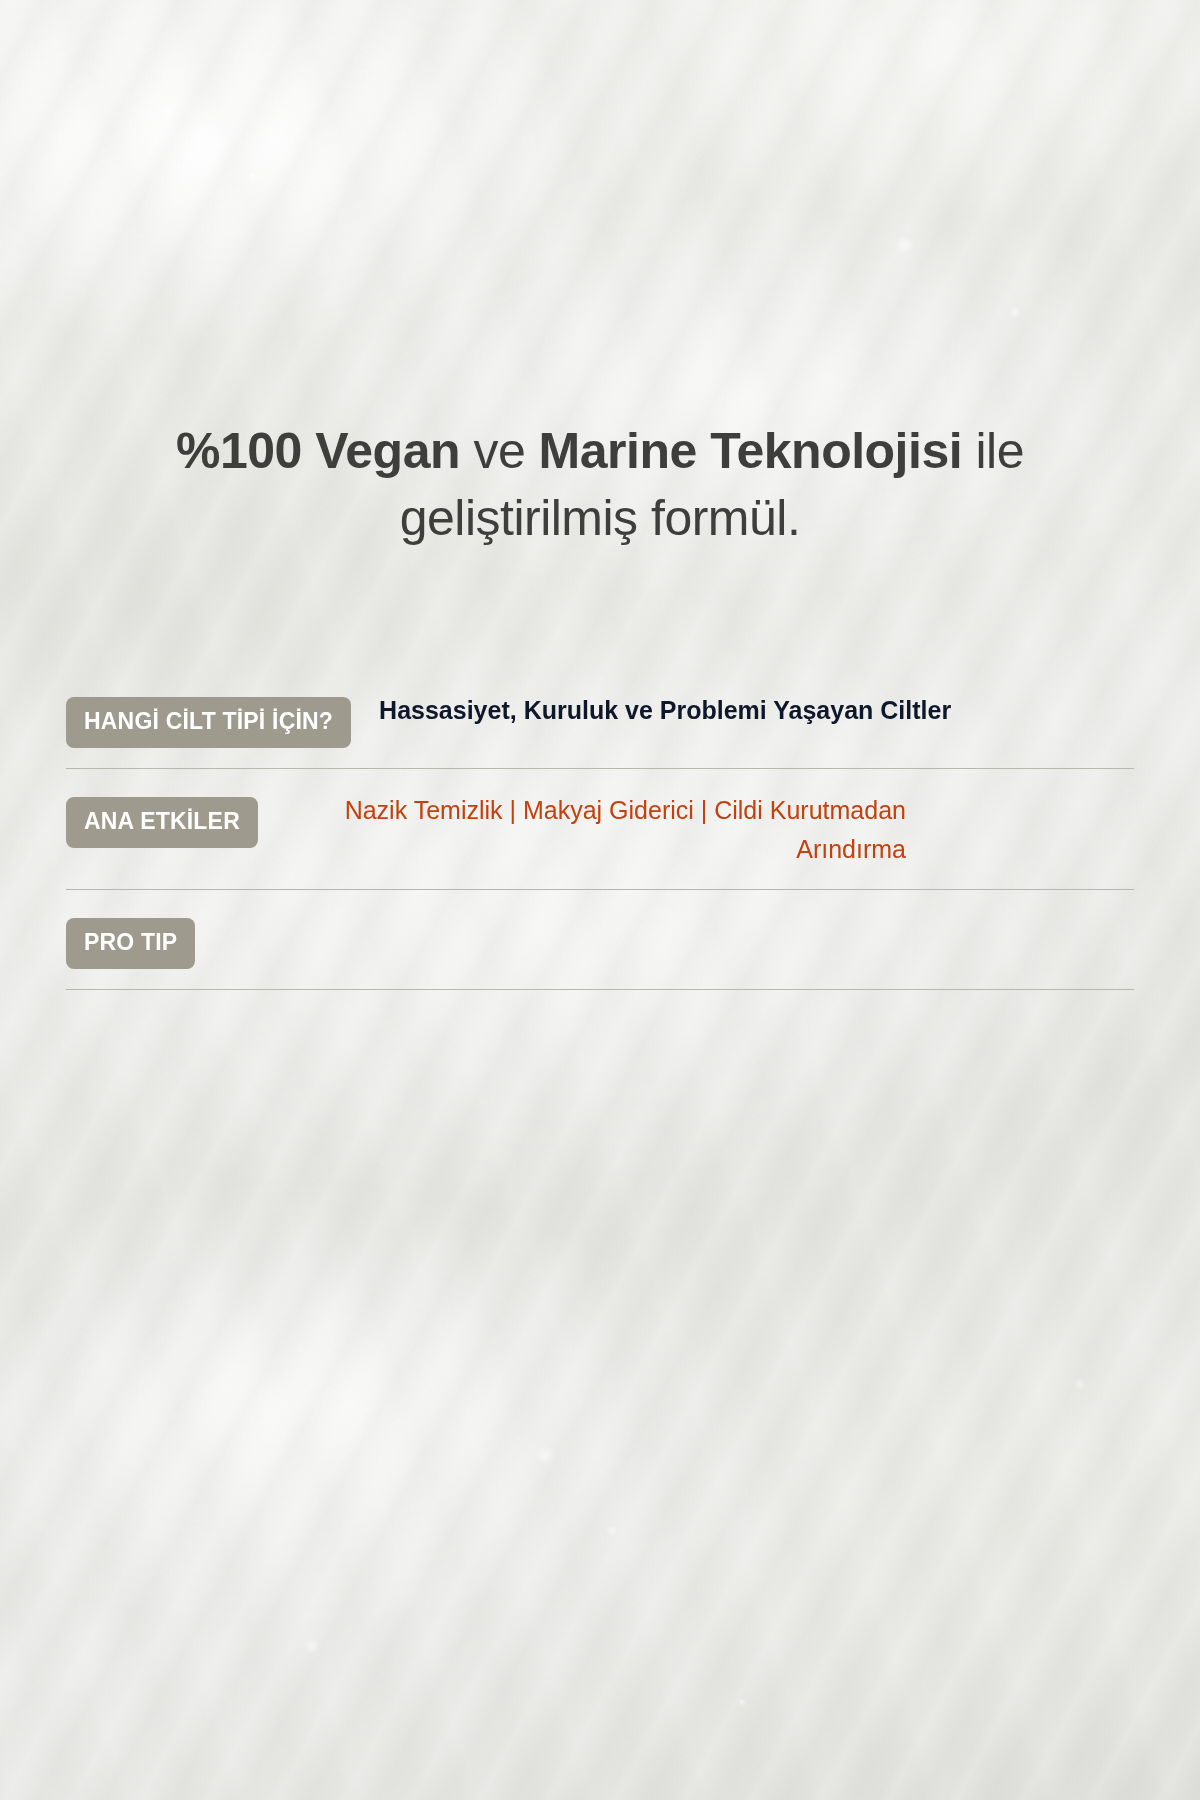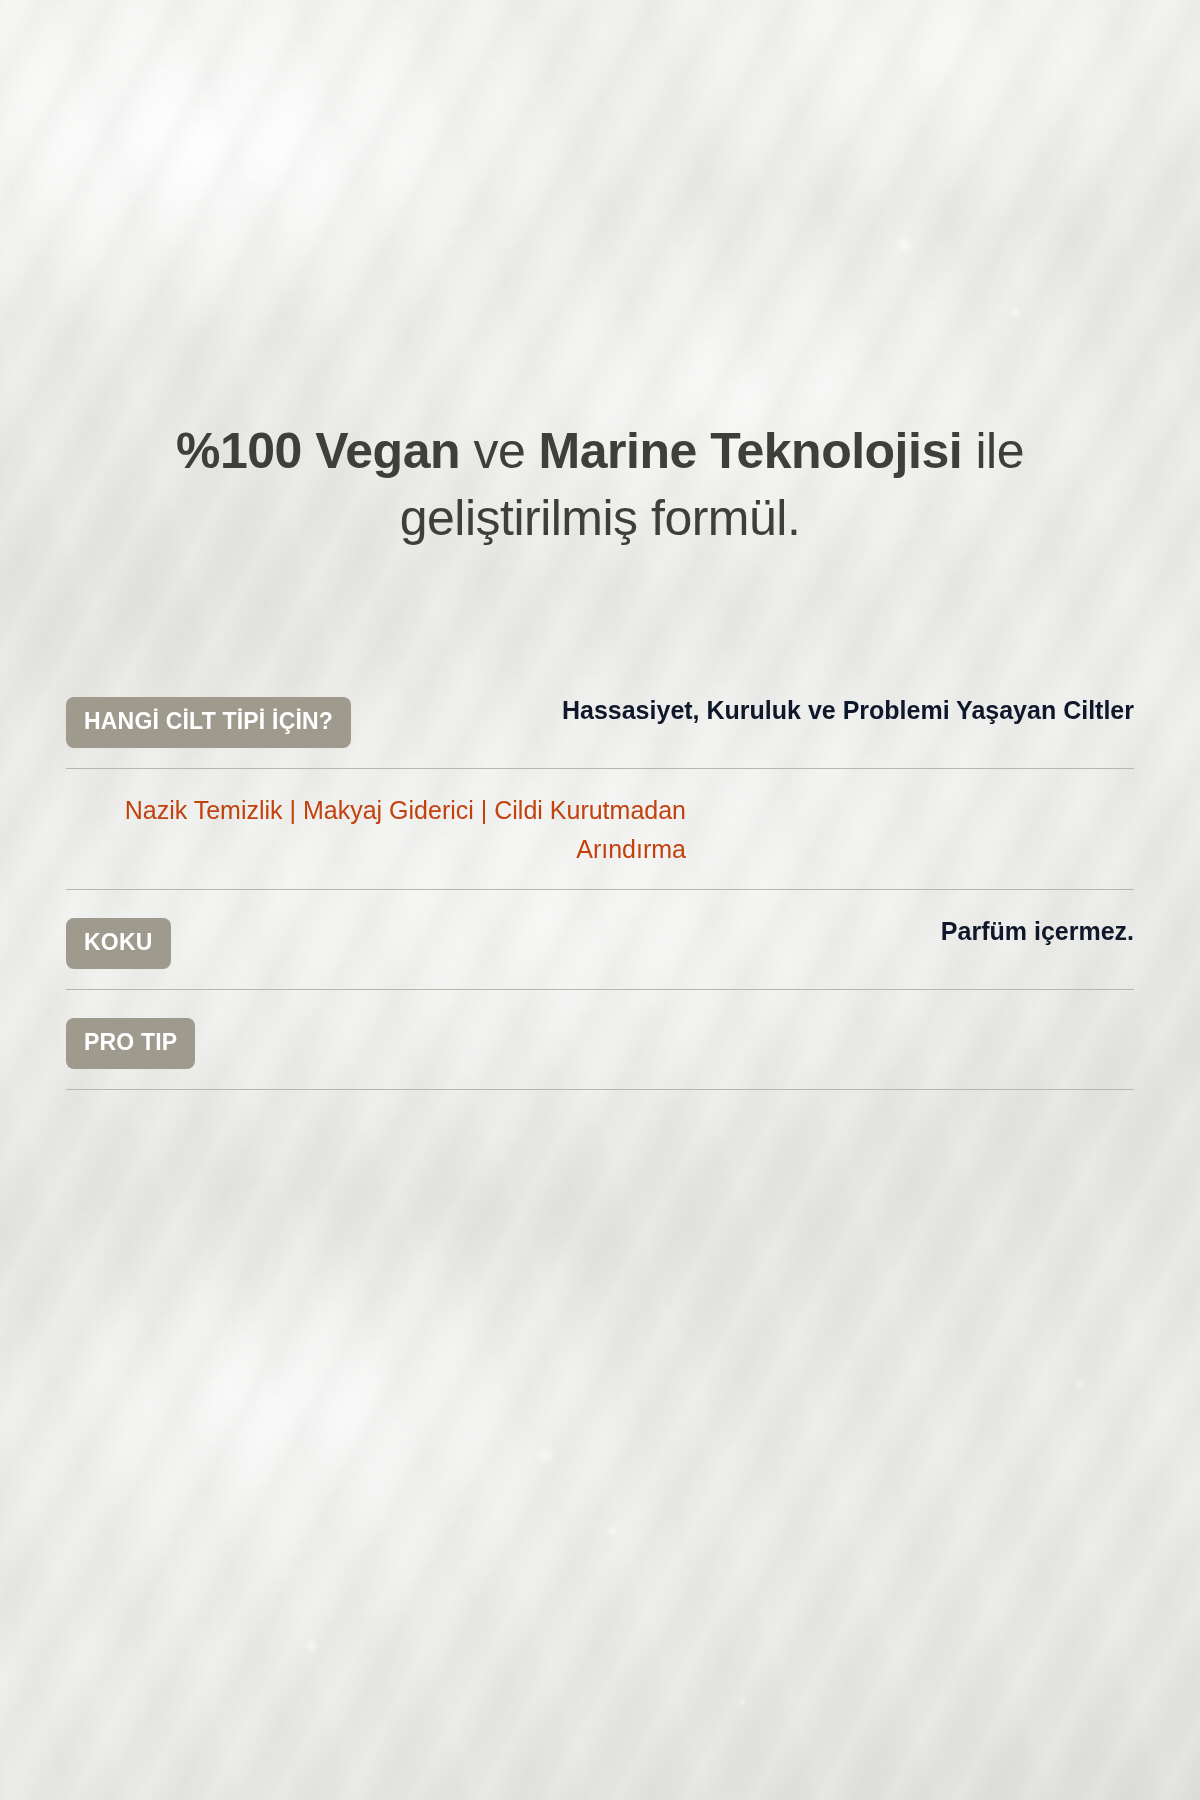"HANGİ CİLT TİPİ İÇİN?" .row { justify-content: space-between -> flex-start }
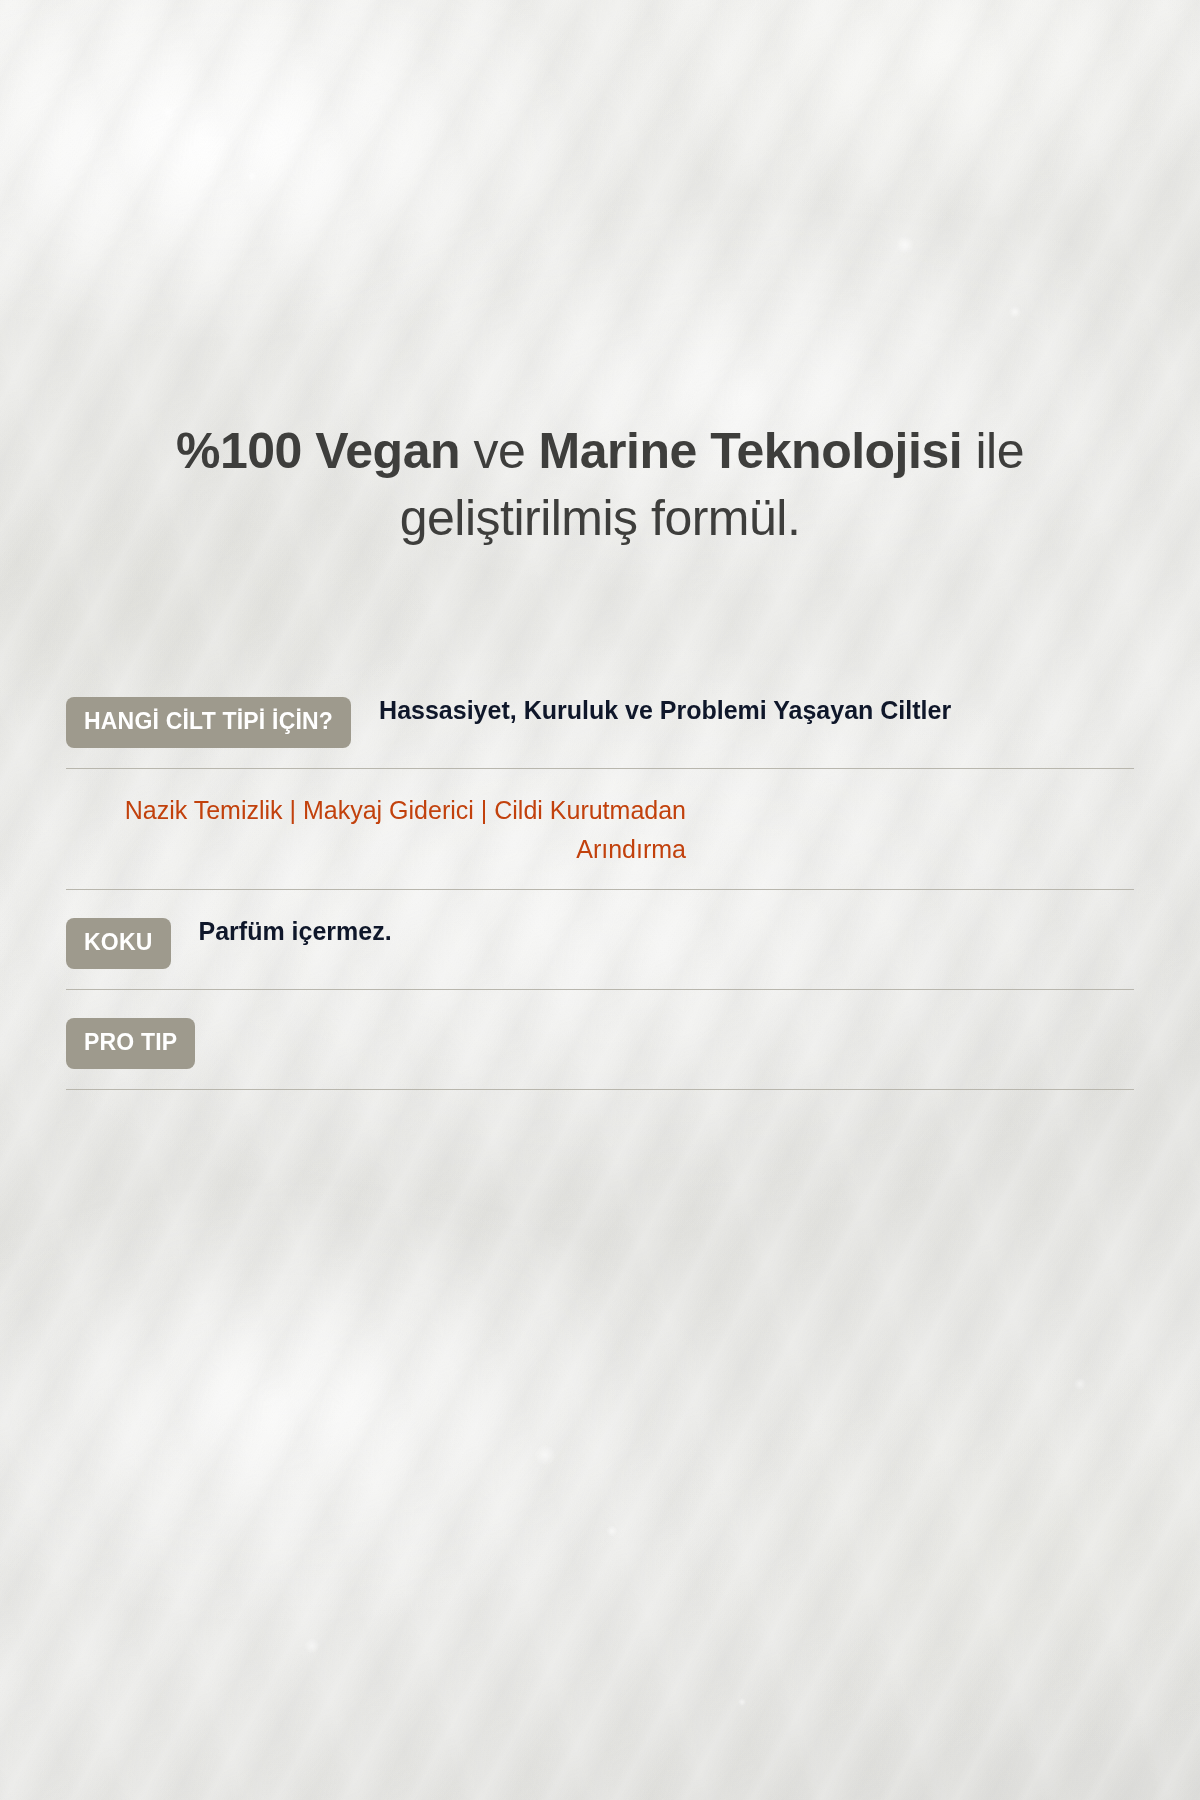"ANA ETKİLER" div.row-tag-wrap { html: none -> <div> <span>ANA ETKİLER</span> </div> }
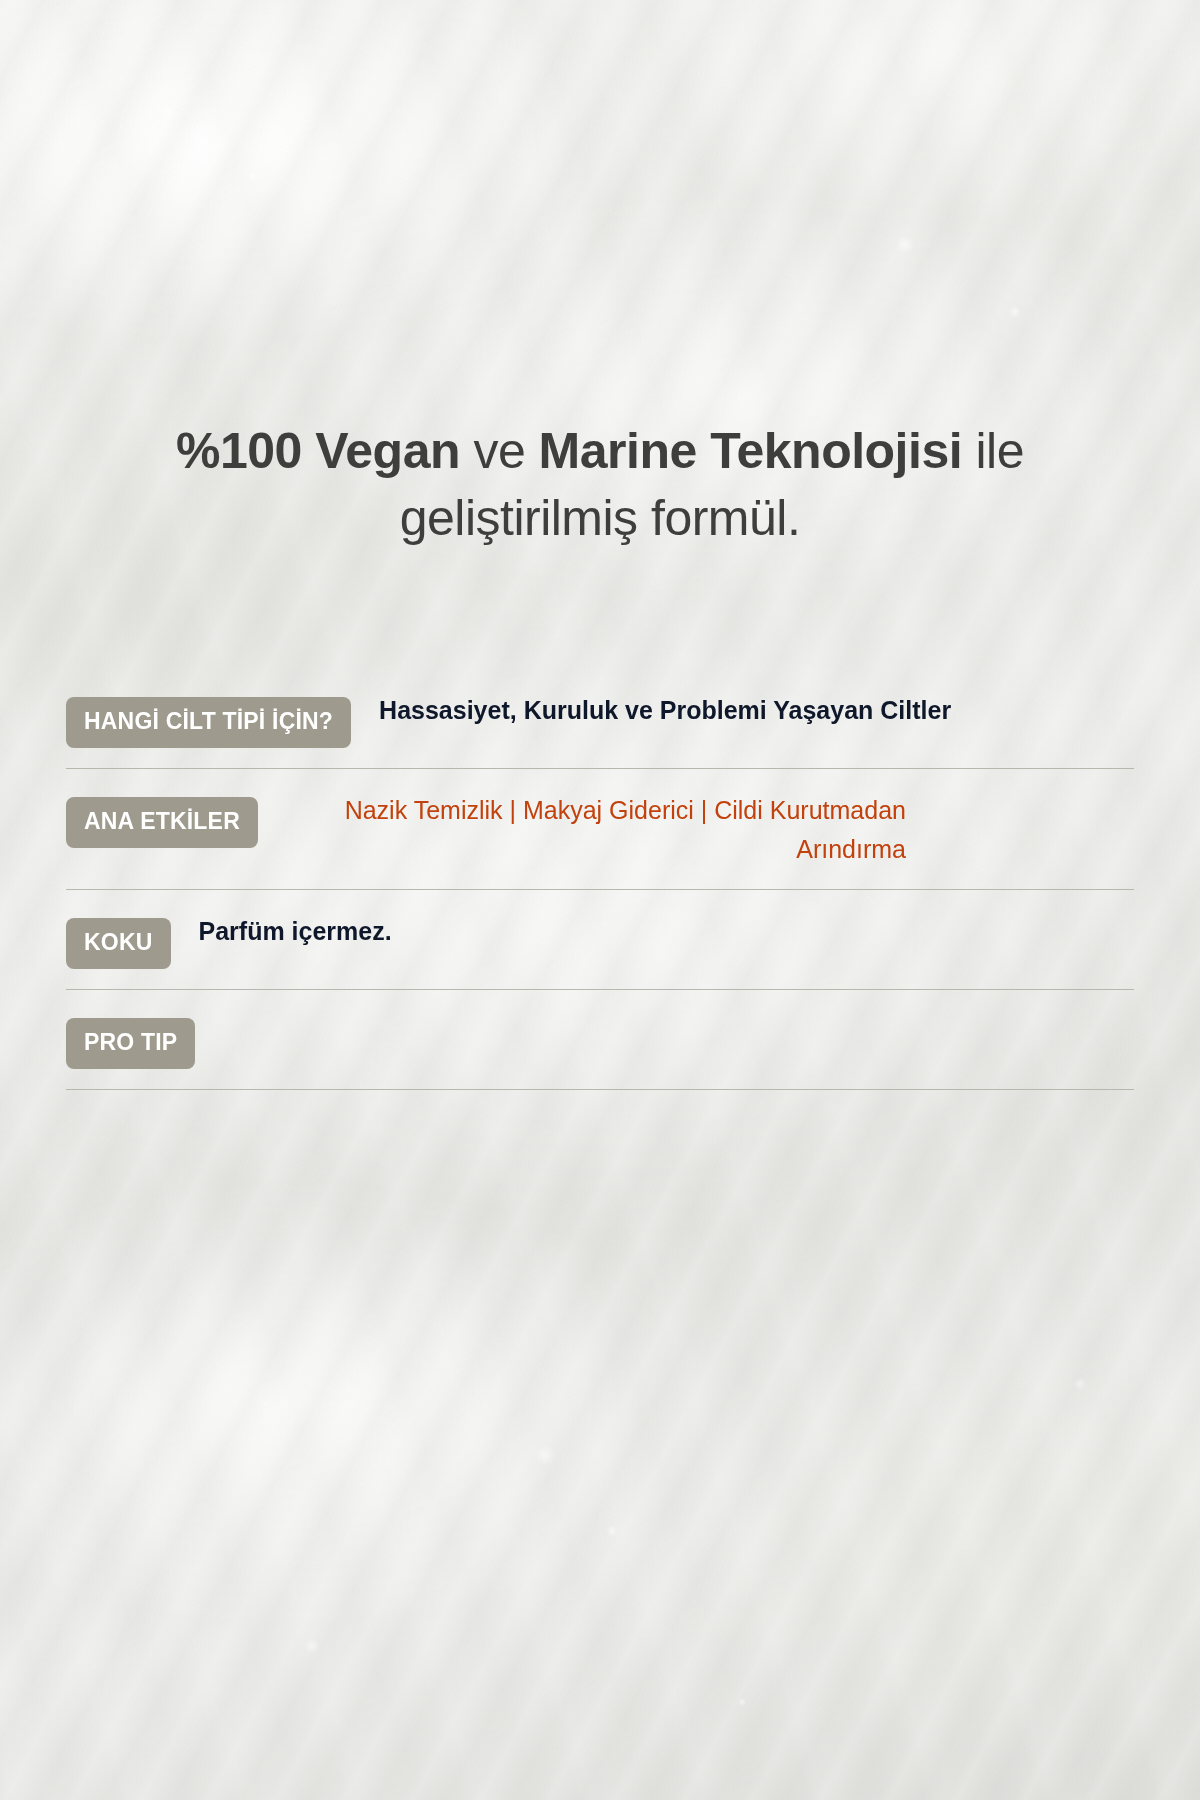"KOKU" div.row { html: <div> <div> <span>KOKU</span> </div> <div>Parfüm içermez.</div> </div> -> none }
